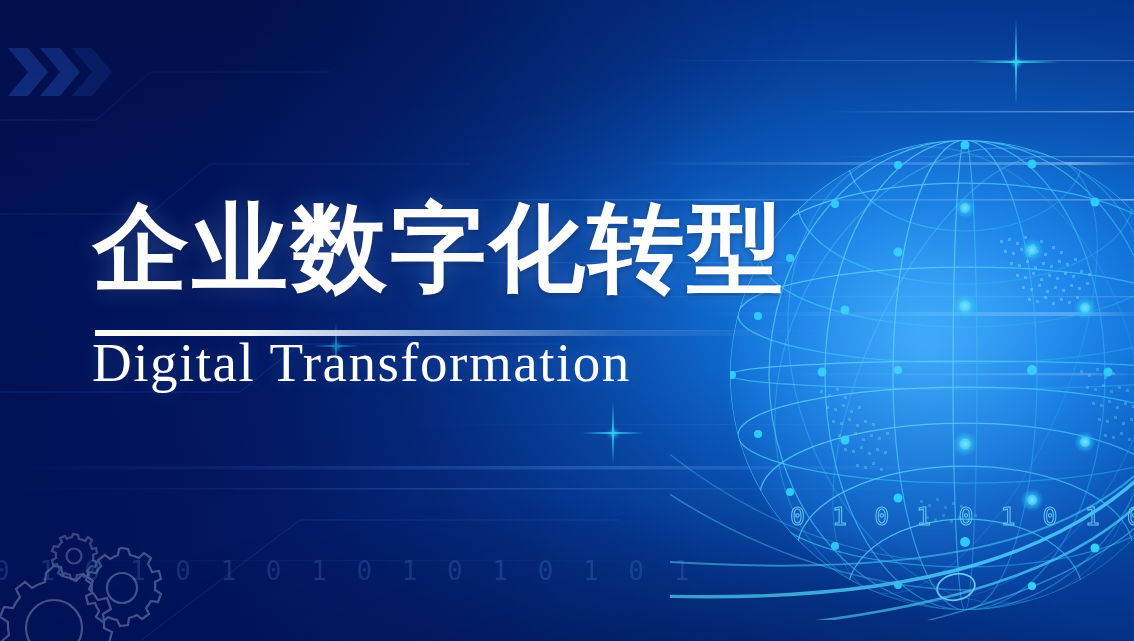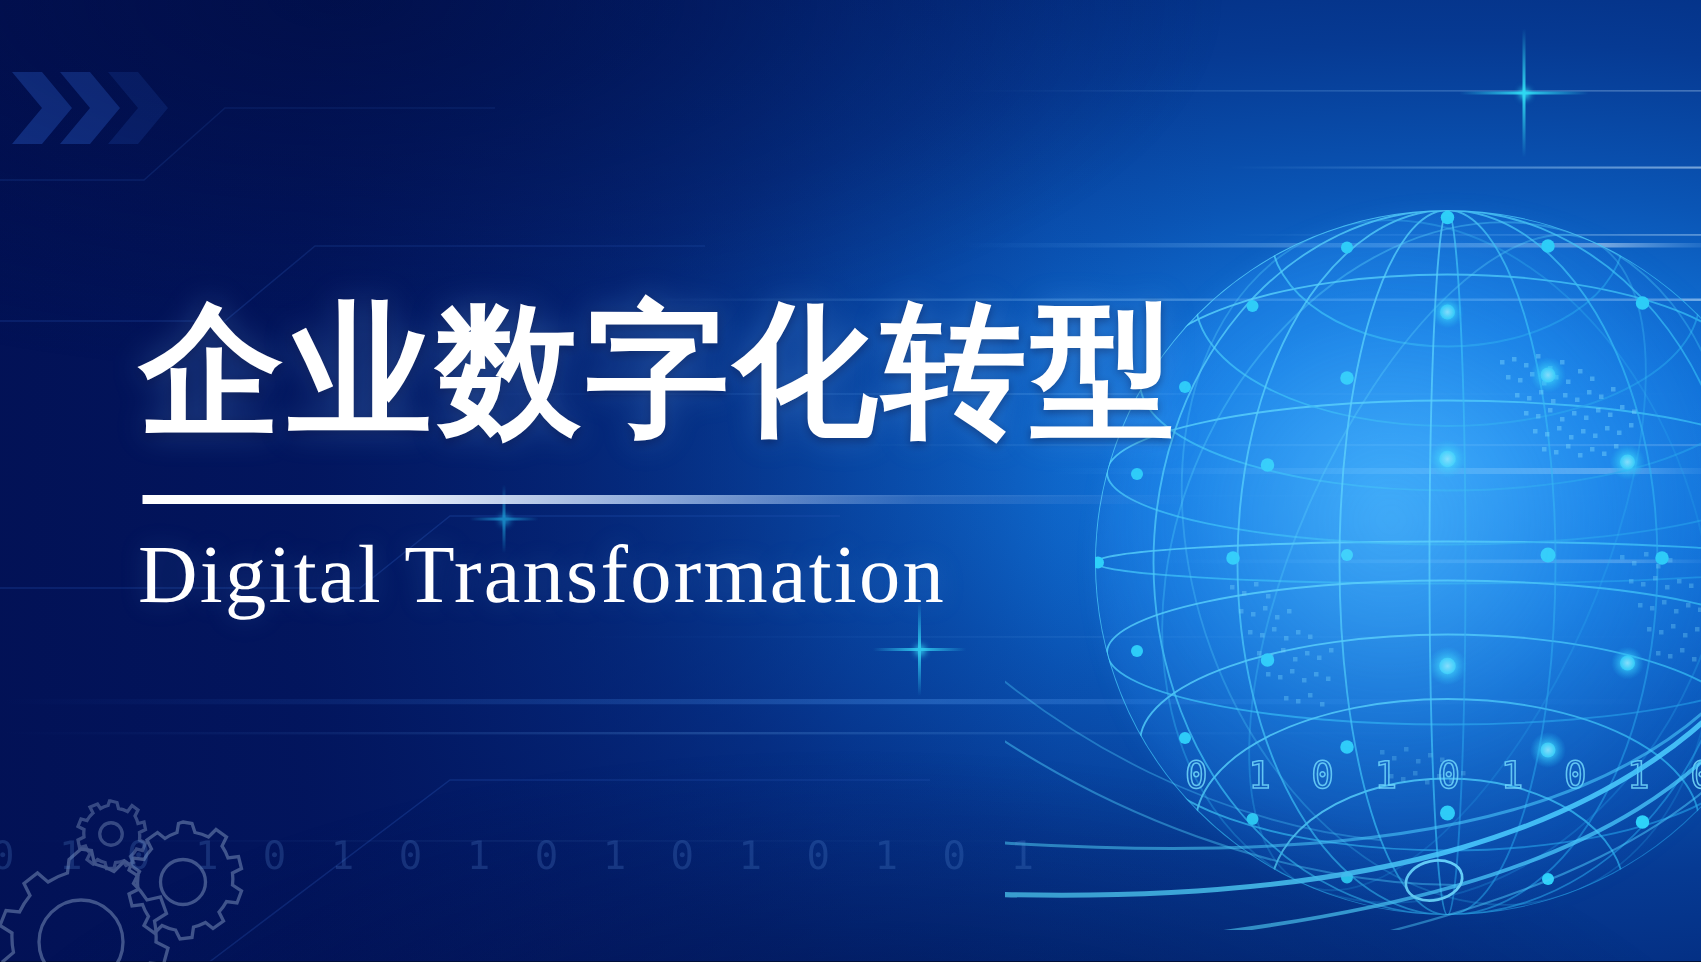"Digital Transformation" .title-en { top: 352px -> 332px }
